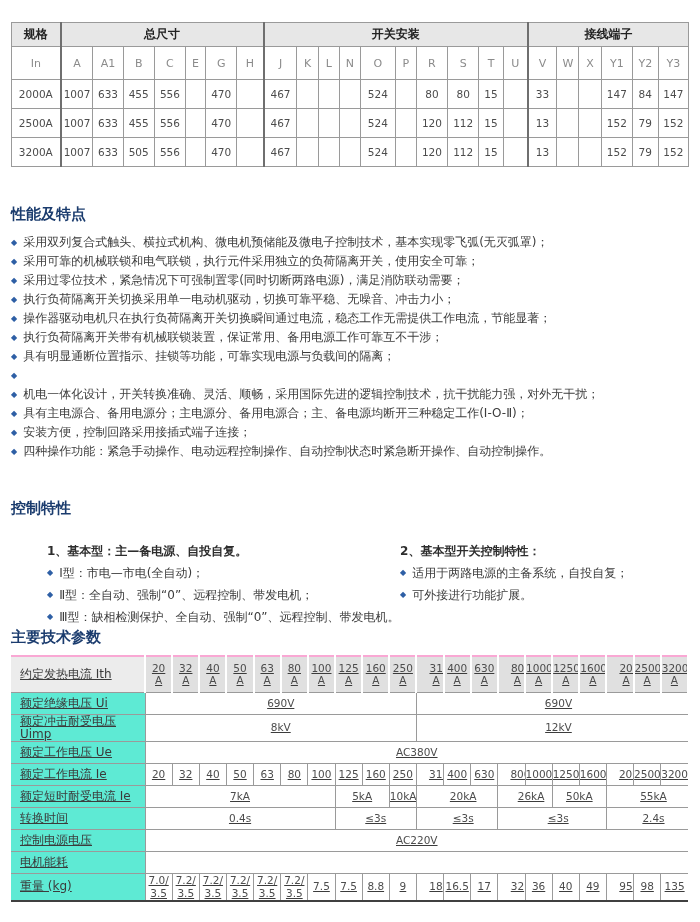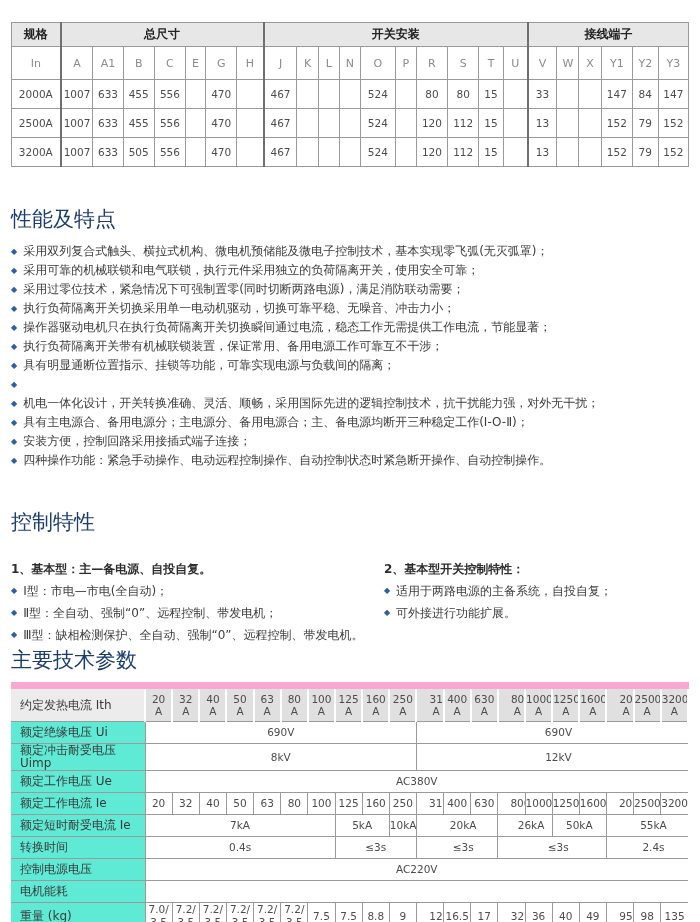"性能及特点" .sec-title { font-size: 21px -> 15px; font-weight: normal -> bold }
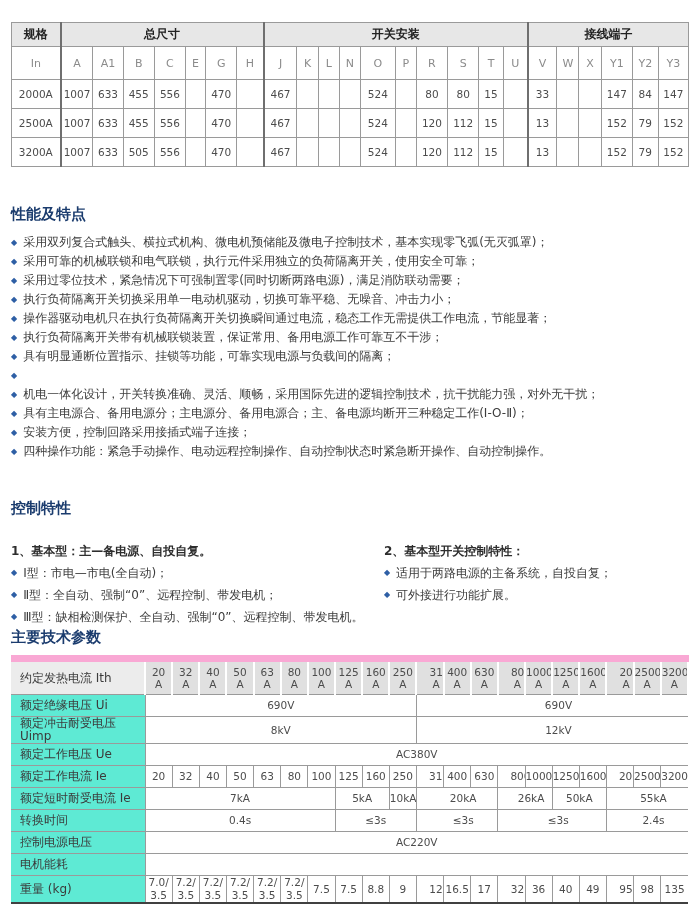"1、基本型：主—备电源、自投自复。" .control-cols { margin-left: none -> 36px }
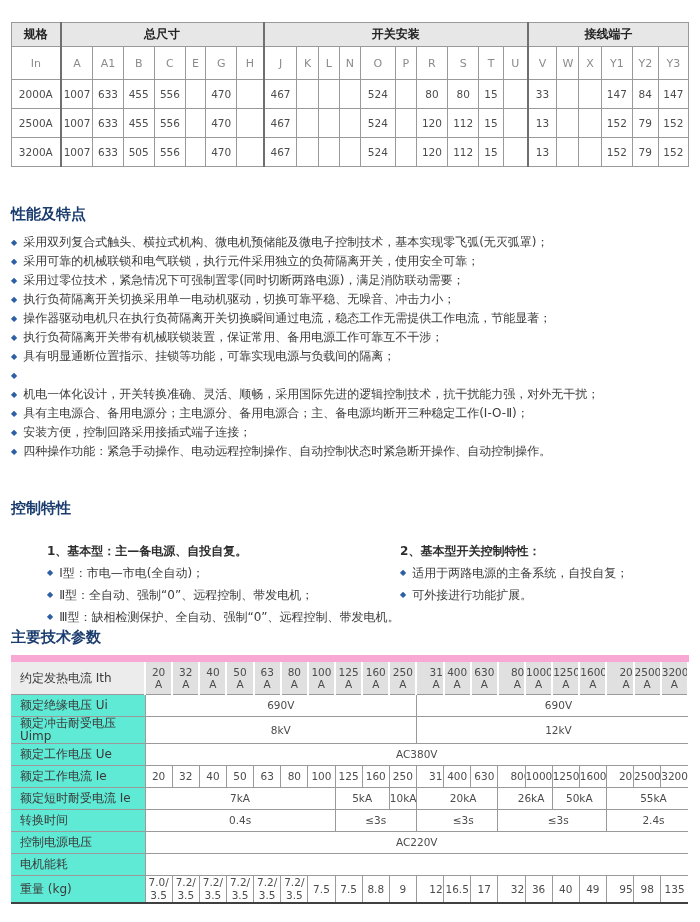"约定发热电流 Ith" .params-table { border-top: 7px solid #f9a8d4 -> 2px solid #f9a8d4; text-decoration: none -> underline }
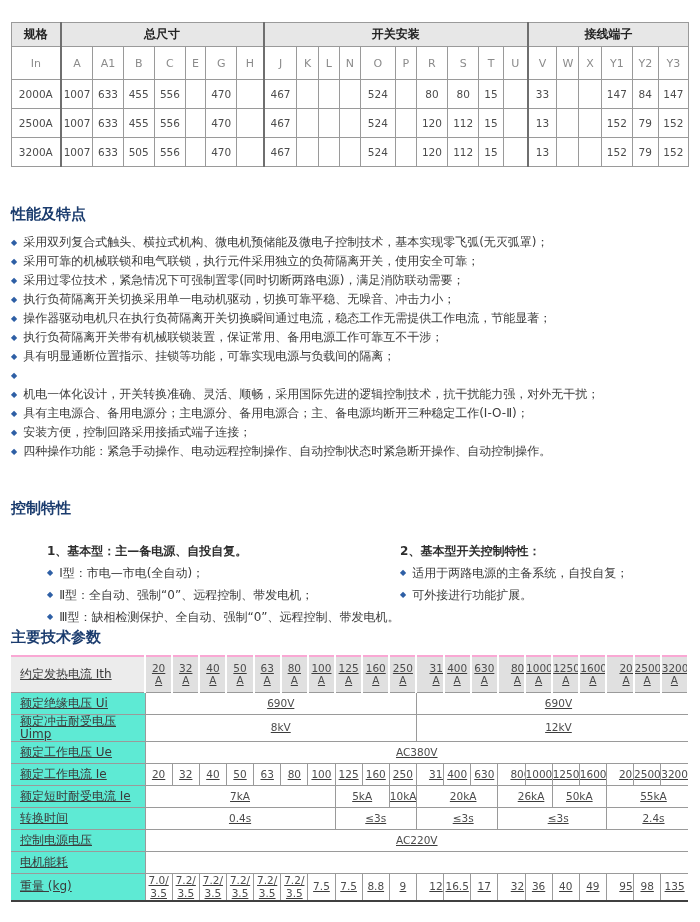"12" td.gb { text: 12 -> 18 }
